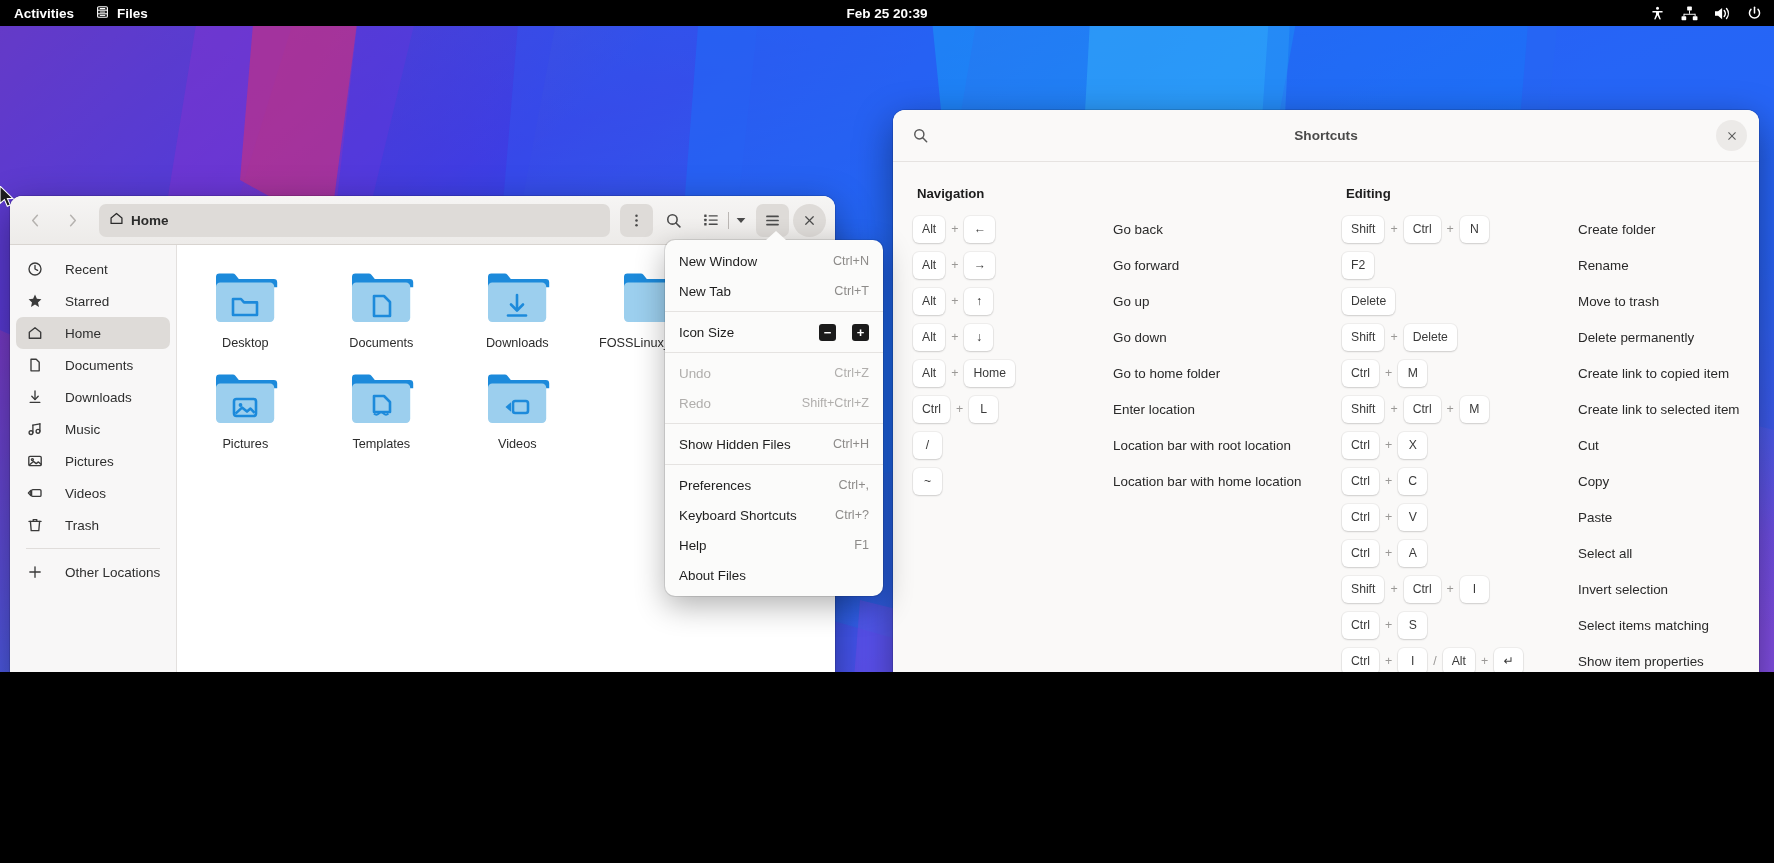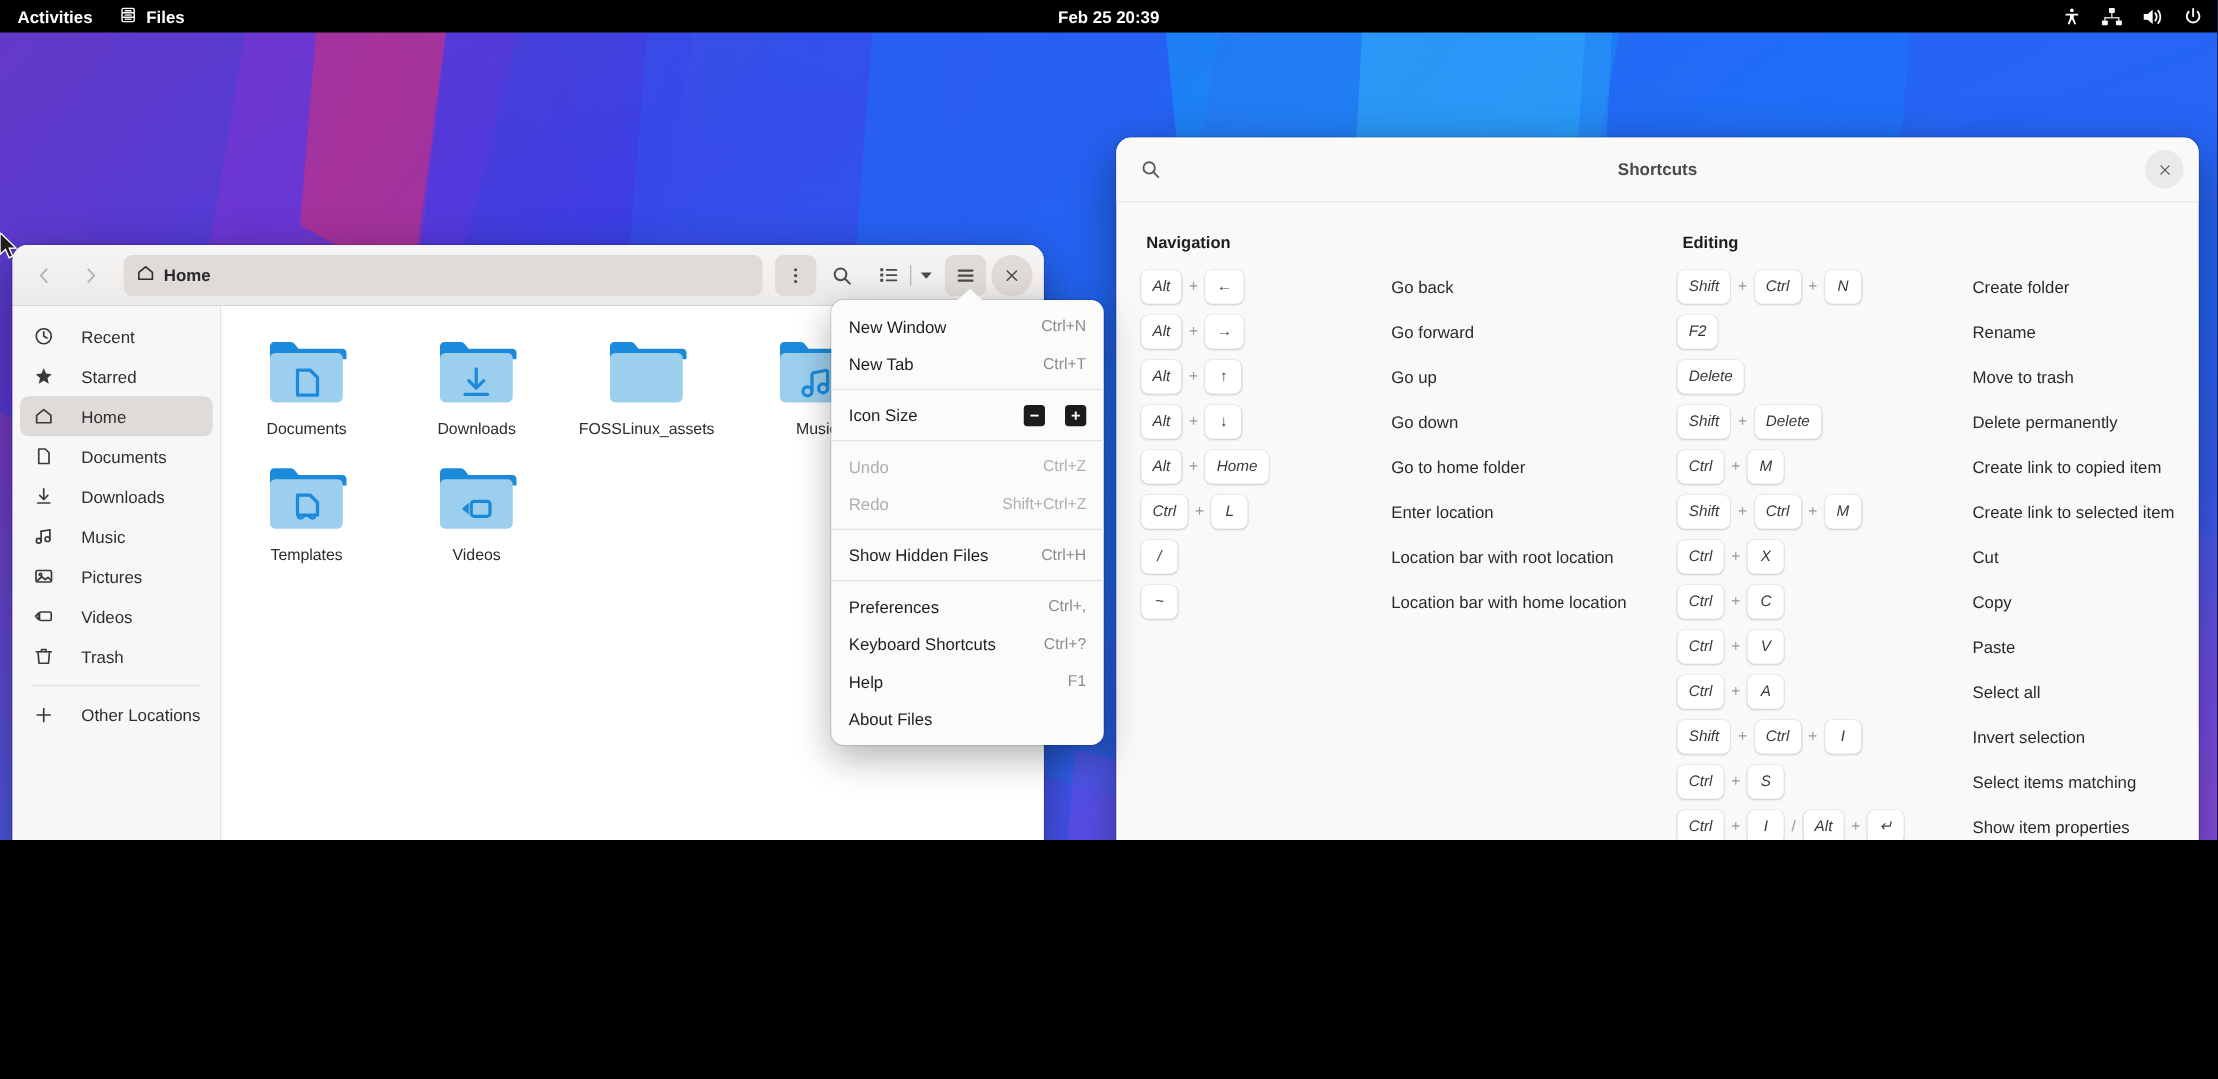"Alt" .key { font-style: italic -> none }
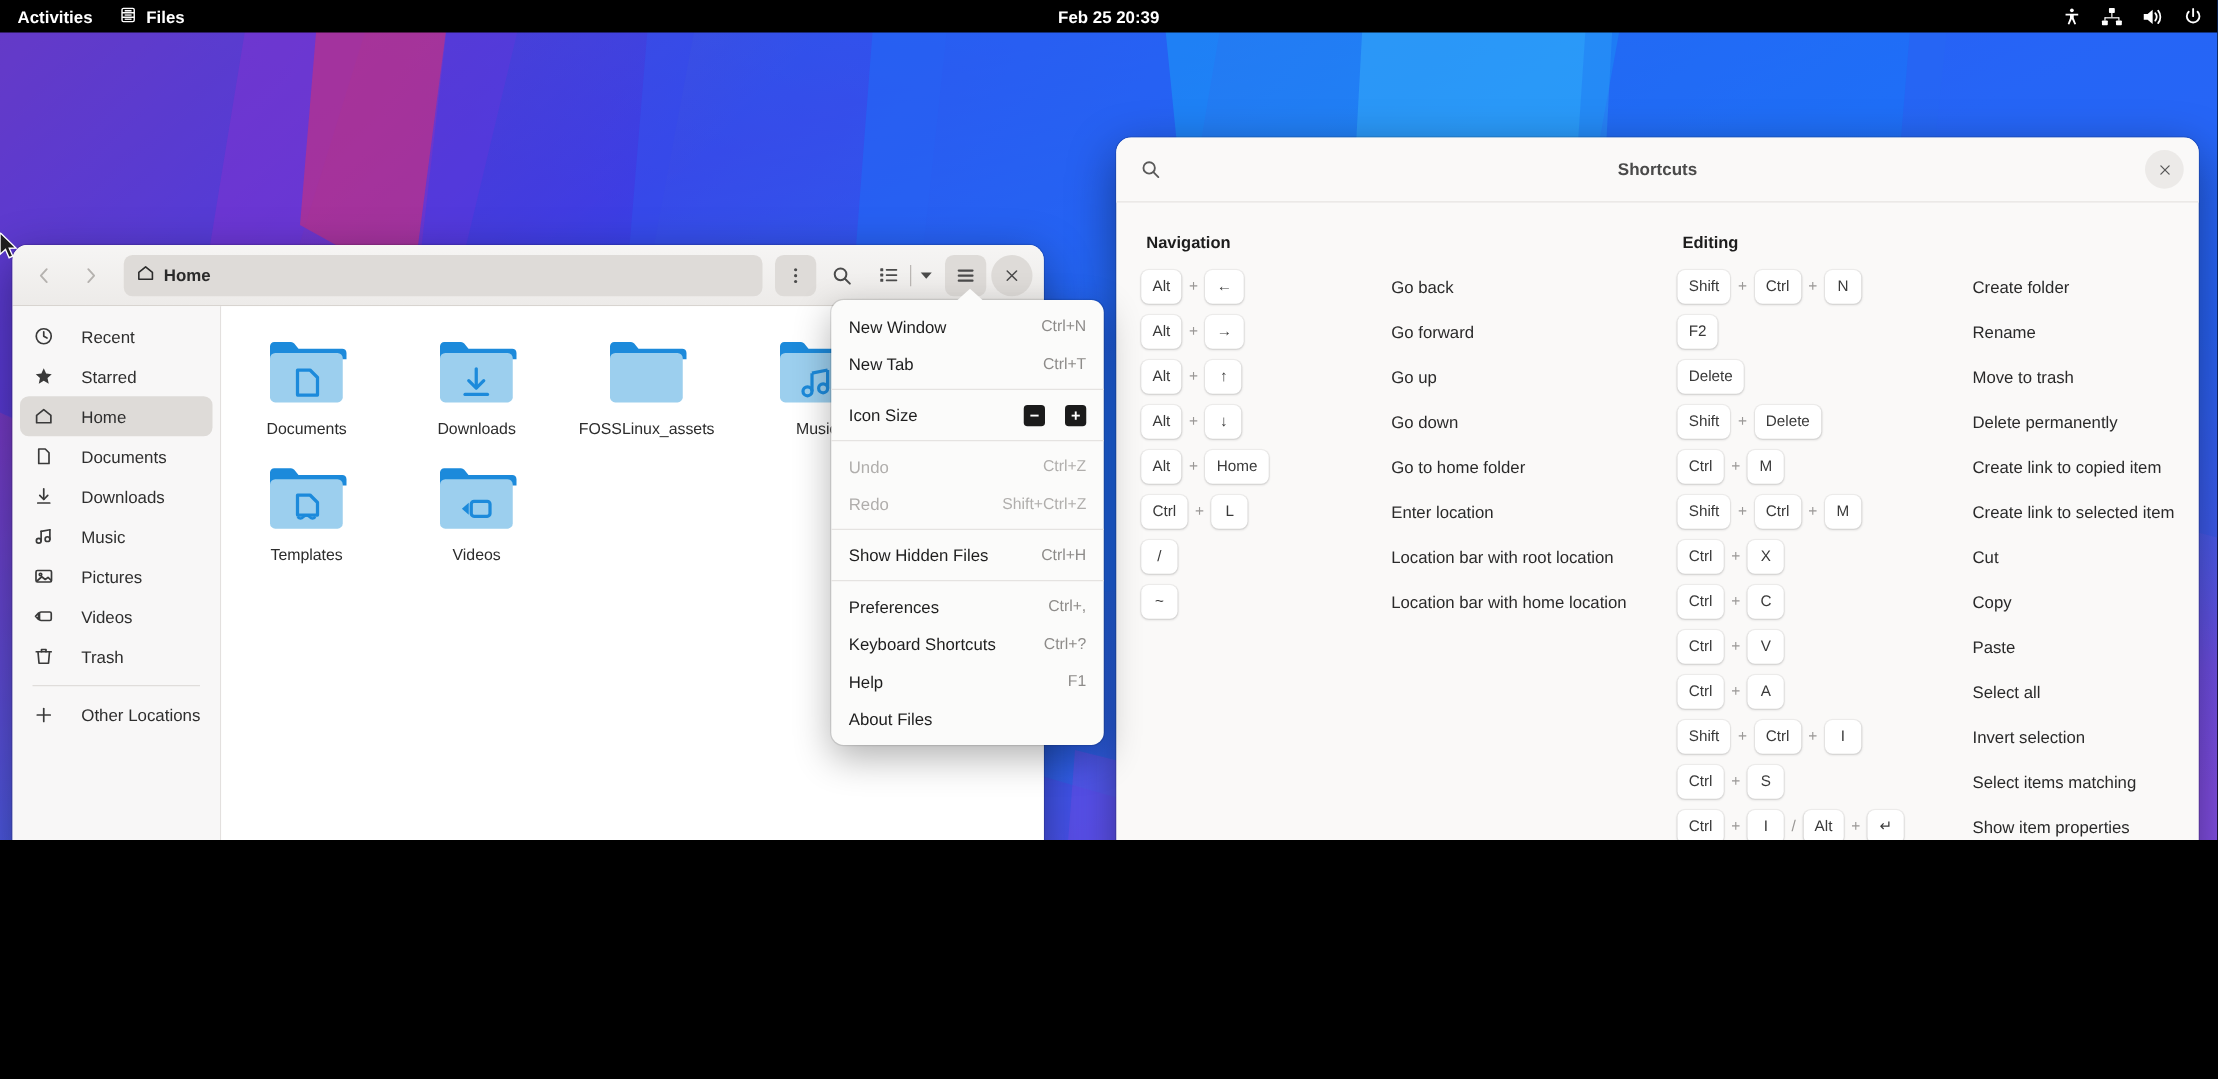"Desktop" div.file-cell { html: none -> <div> <div><svg> <path></path> <rect></rect> <path></path> </svg></div> <div>Desktop</div> </div> }
